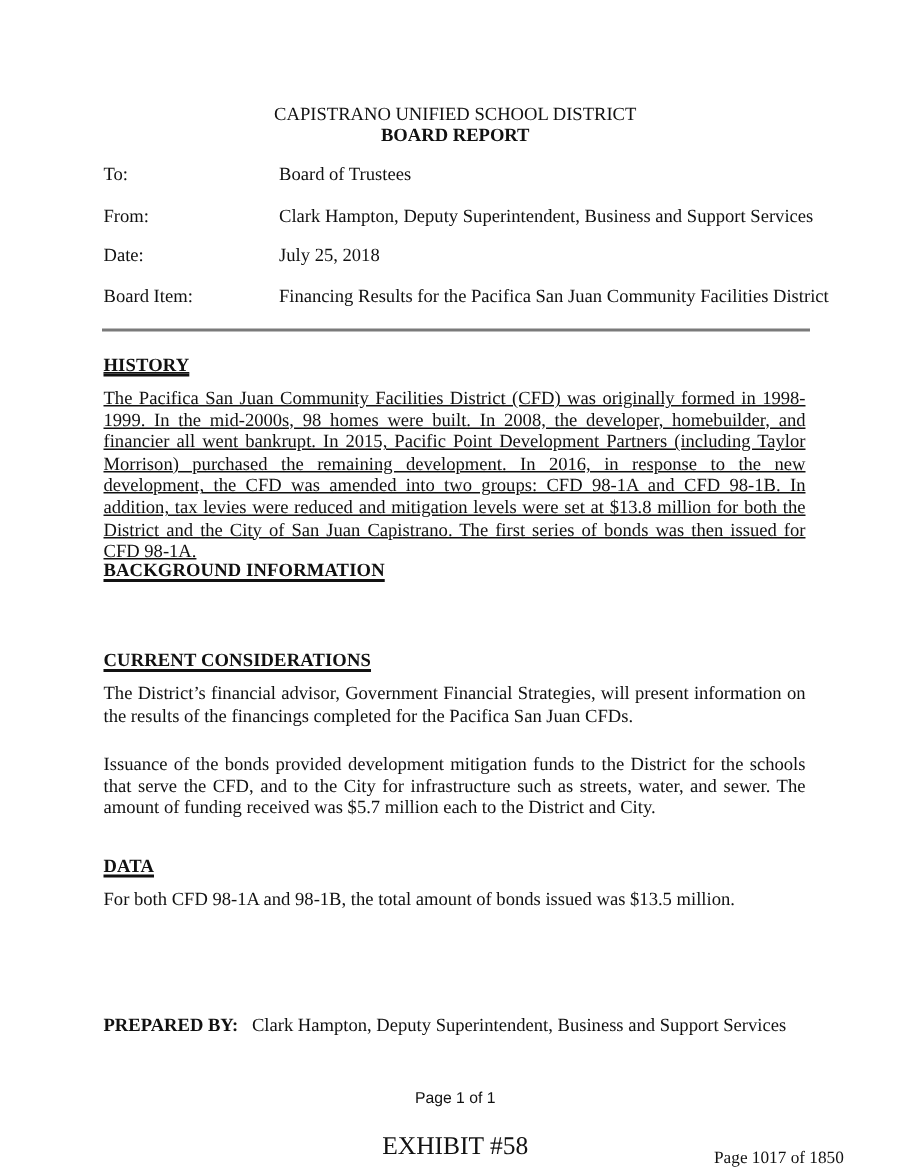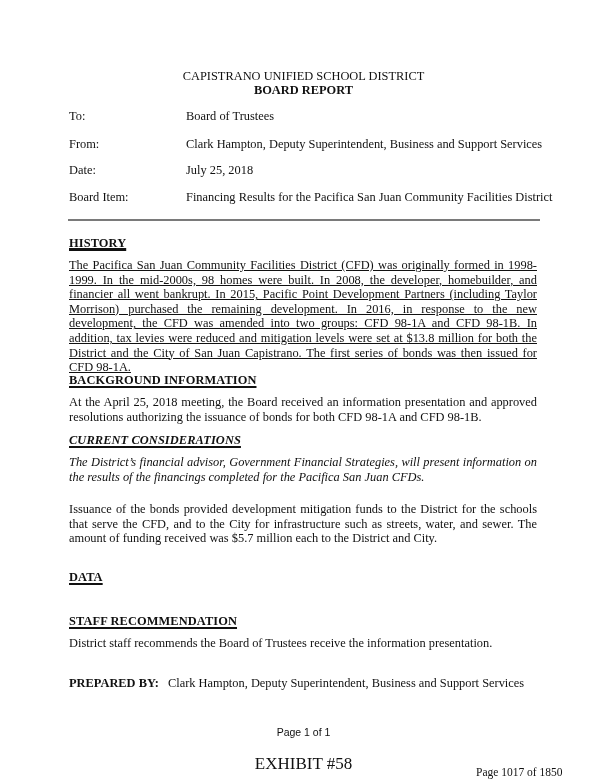"At the April 25, 2018" div.para { html: <div>At the April 25, 2018 meeting, the Board received an information presentation and approved resolutions authorizing the issuance of bonds for both CFD 98-1A and CFD 98-1B.</div> -> none }
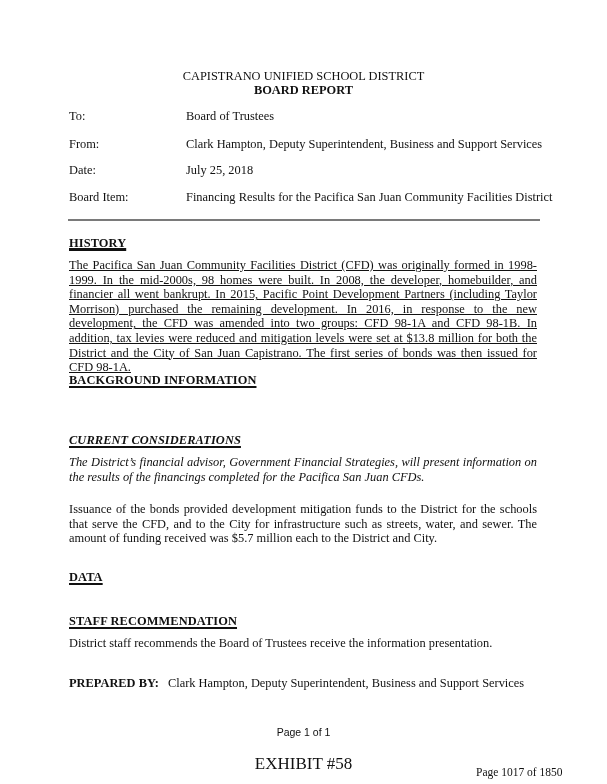"CURRENT CONSIDERATIONS" div.section { font-style: italic -> none }
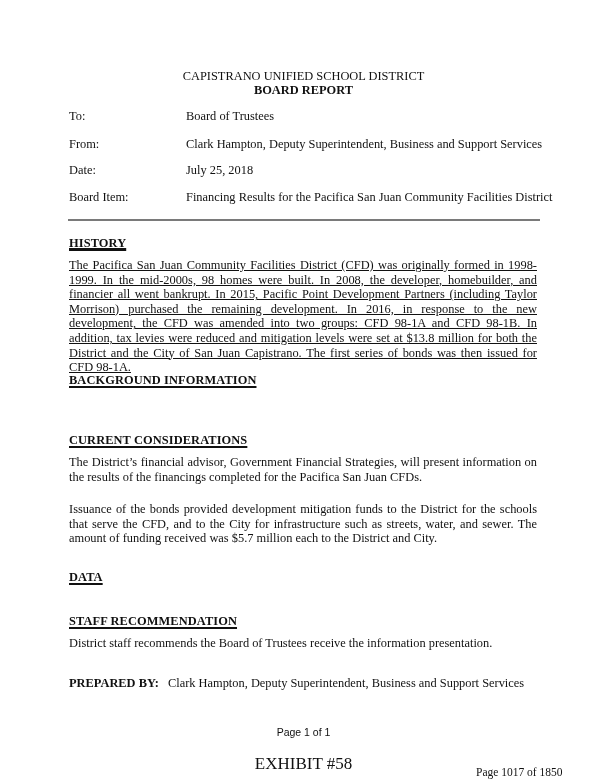"For both CFD 98-1A and" div.para { html: none -> <div>For both CFD 98-1A and 98-1B, the total amount of bonds issued was $13.5 million.</div> }
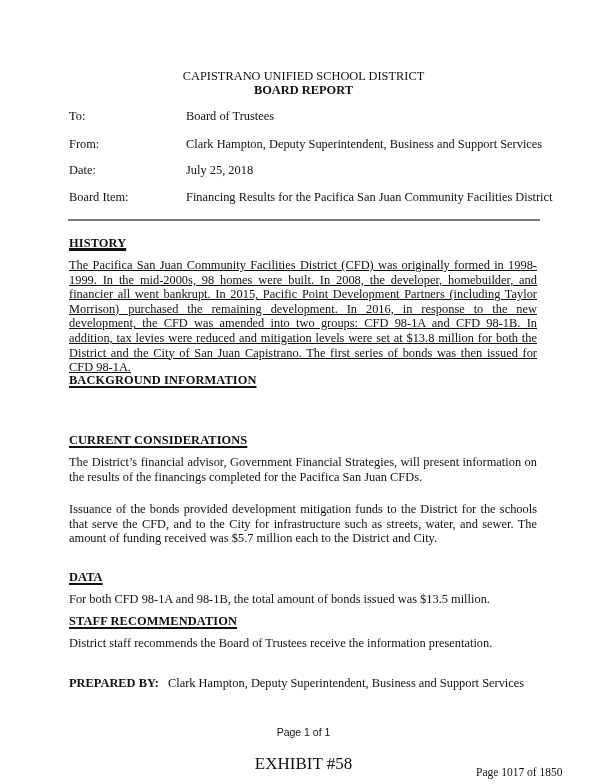"STAFF RECOMMENDATION" div.section { html: <div> <div>STAFF RECOMMENDATION</div> <div>District staff recommends the Board of Trustees receive the information presentation.</div> </div> -> none }
